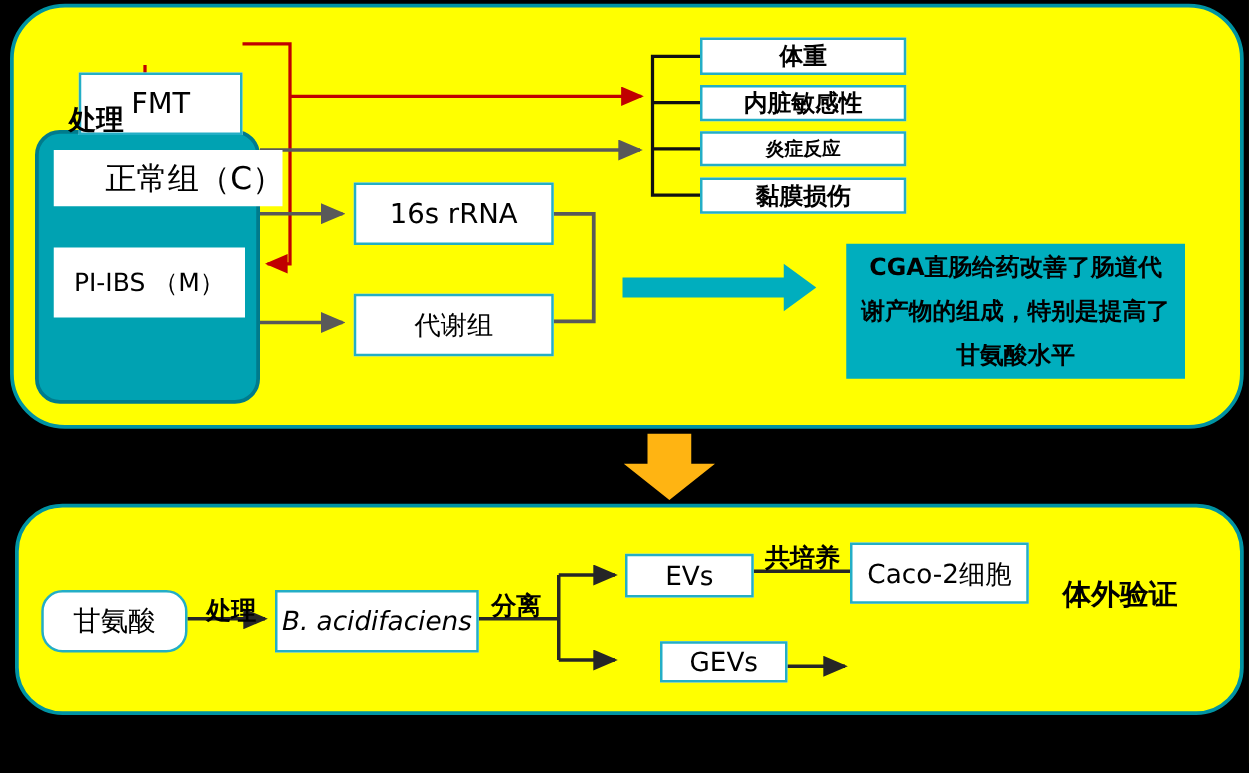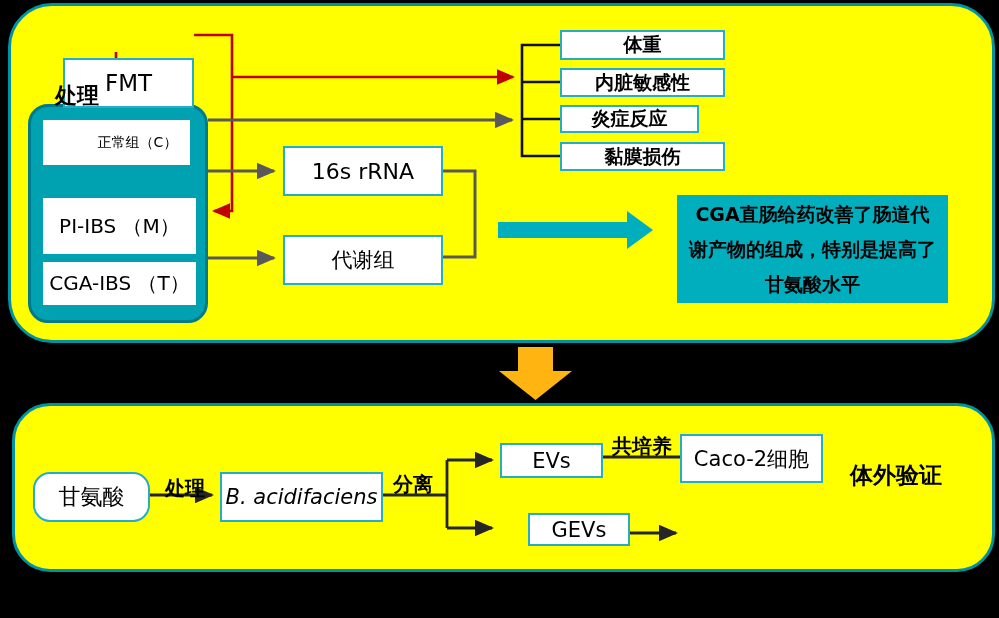"炎症反应" #outcome-inflammation { font-size: 19px -> 15px; width: 139px -> 165px }
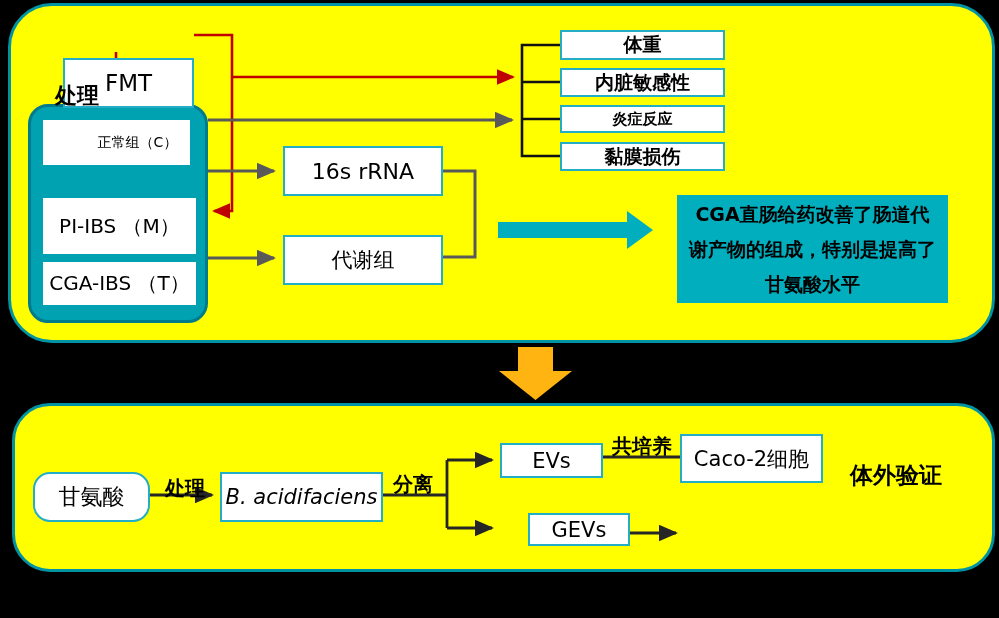"正常组（C）" #group-c { font-size: 14px -> 25px; width: 147px -> 183px }
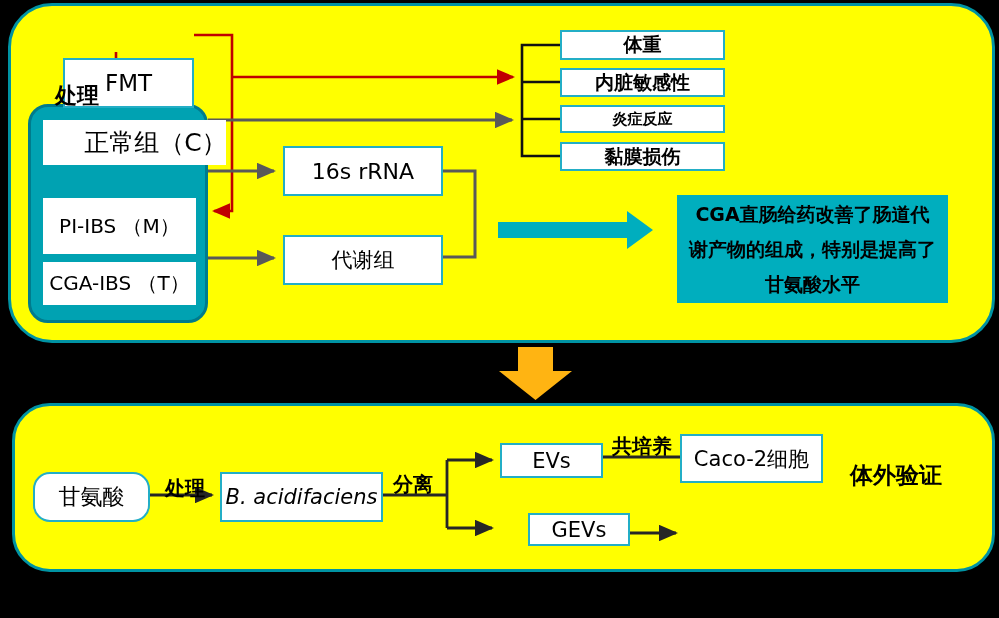"CGA-IBS （T）" div.box { html: <div>CGA-IBS （T）</div> -> none }
